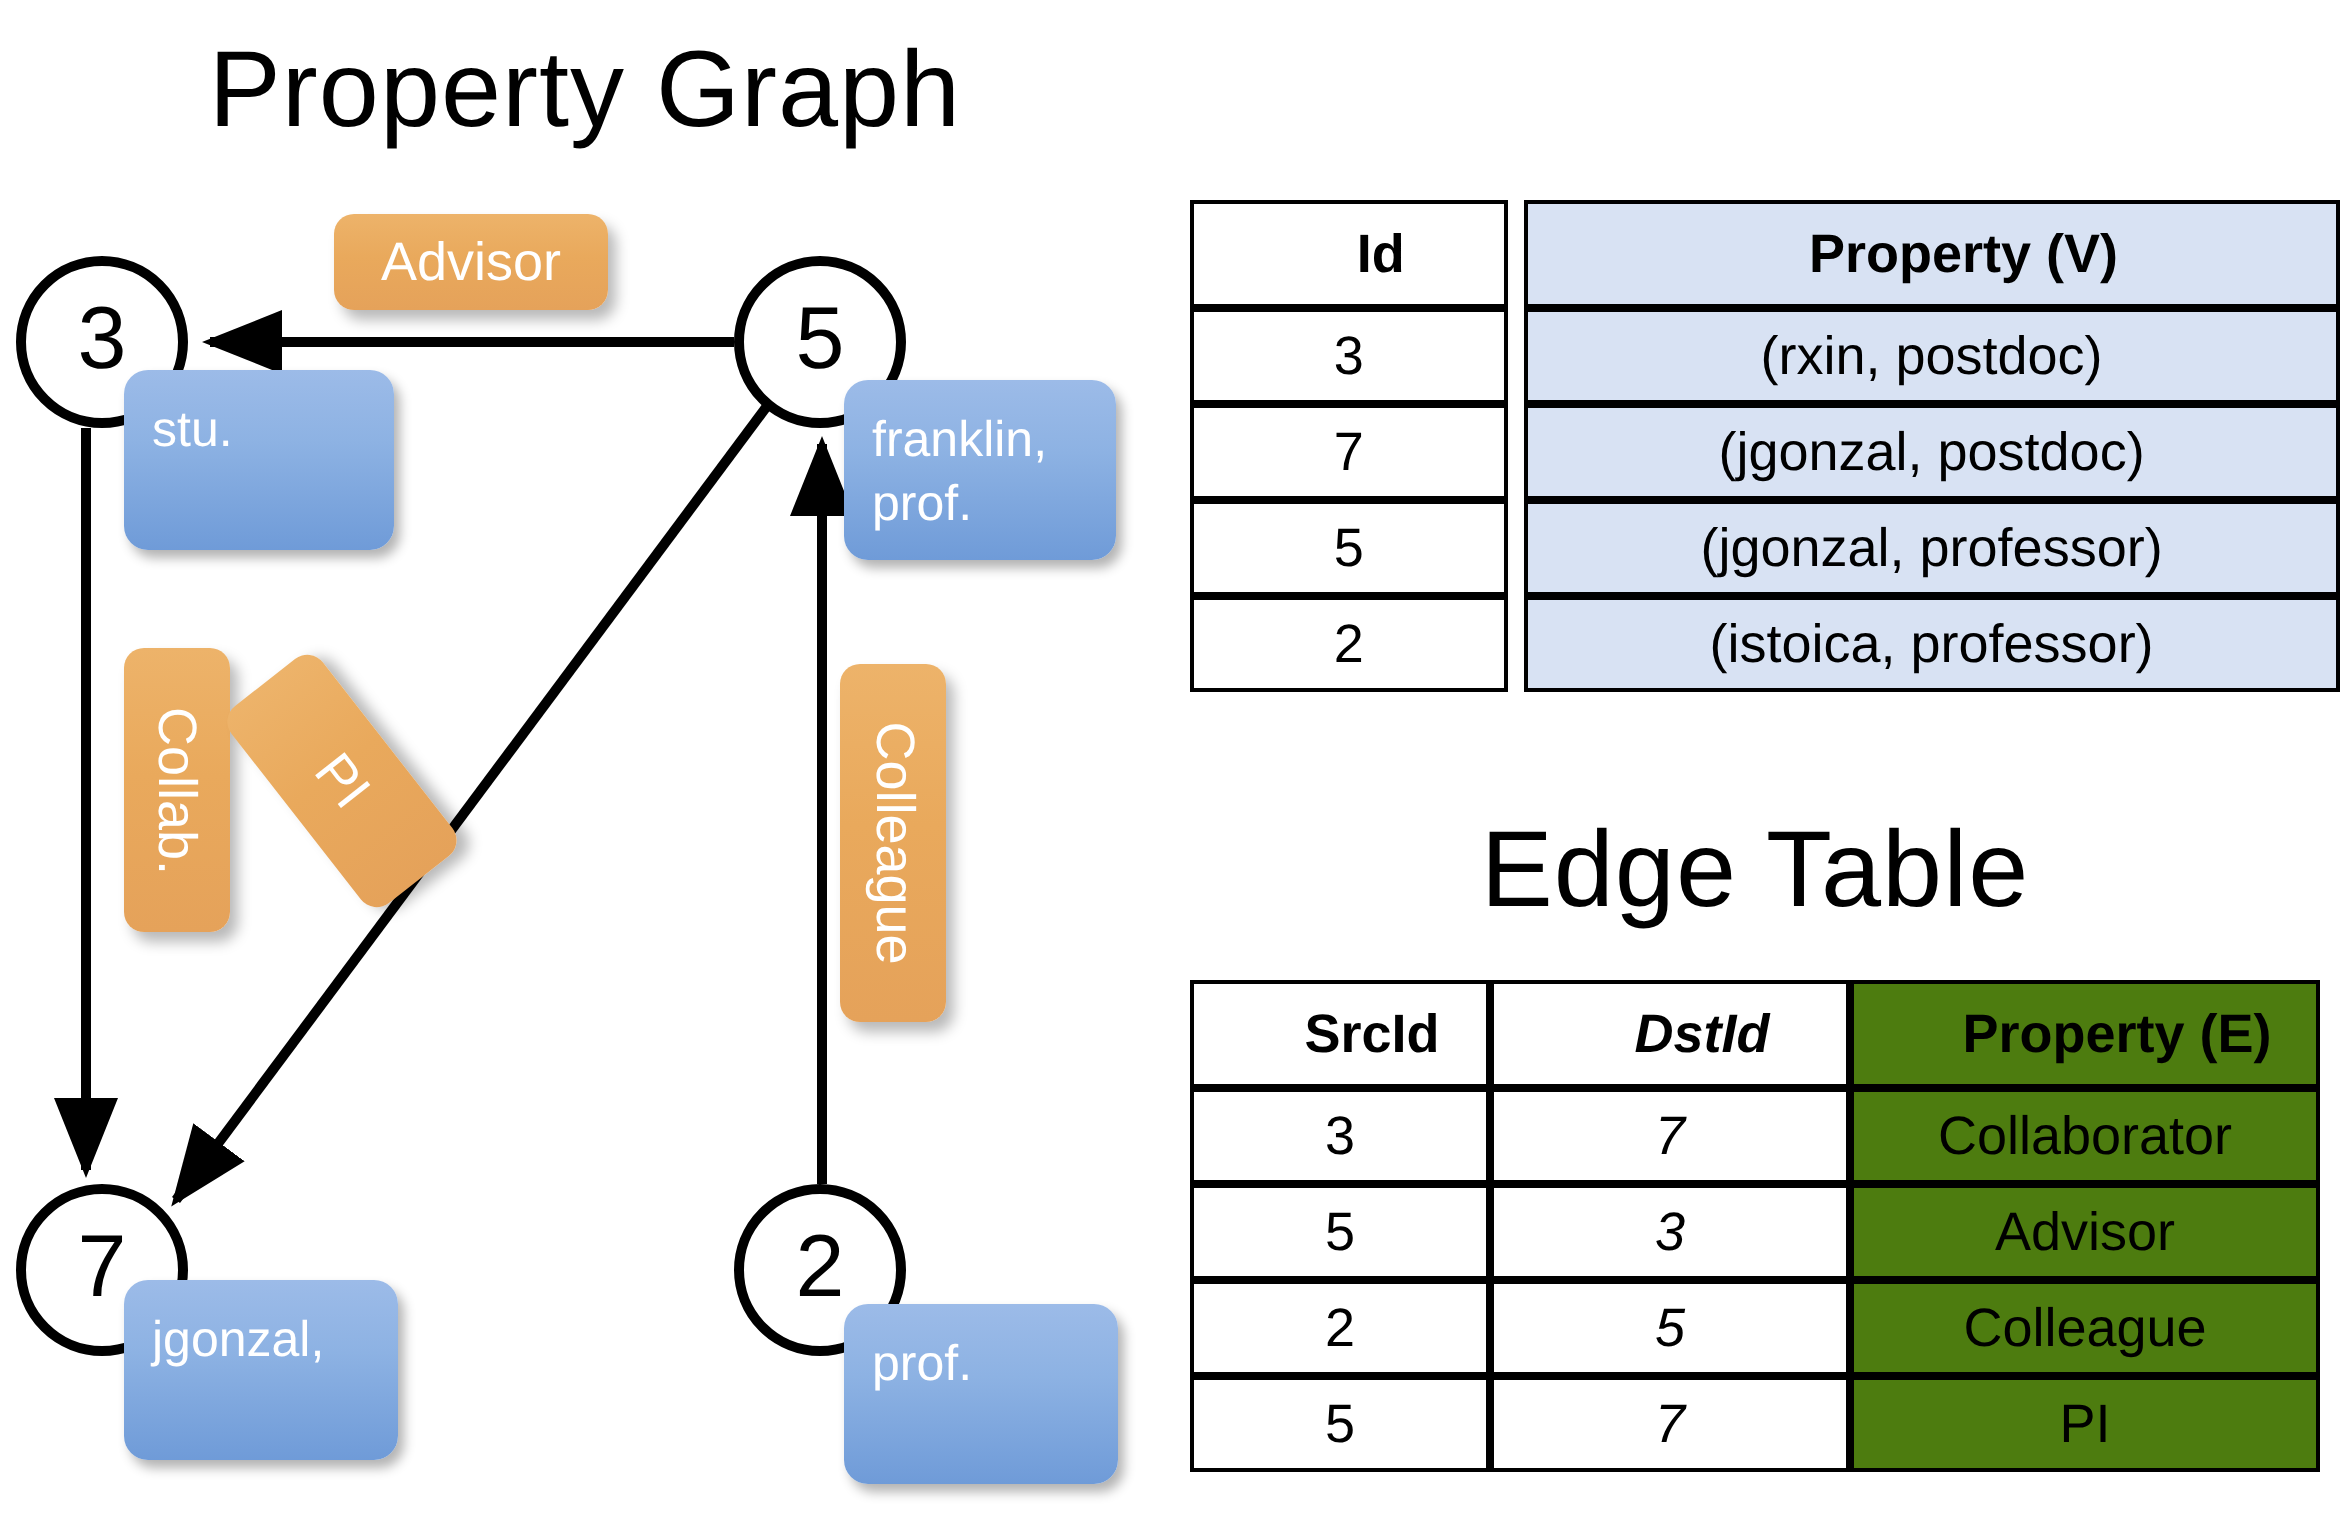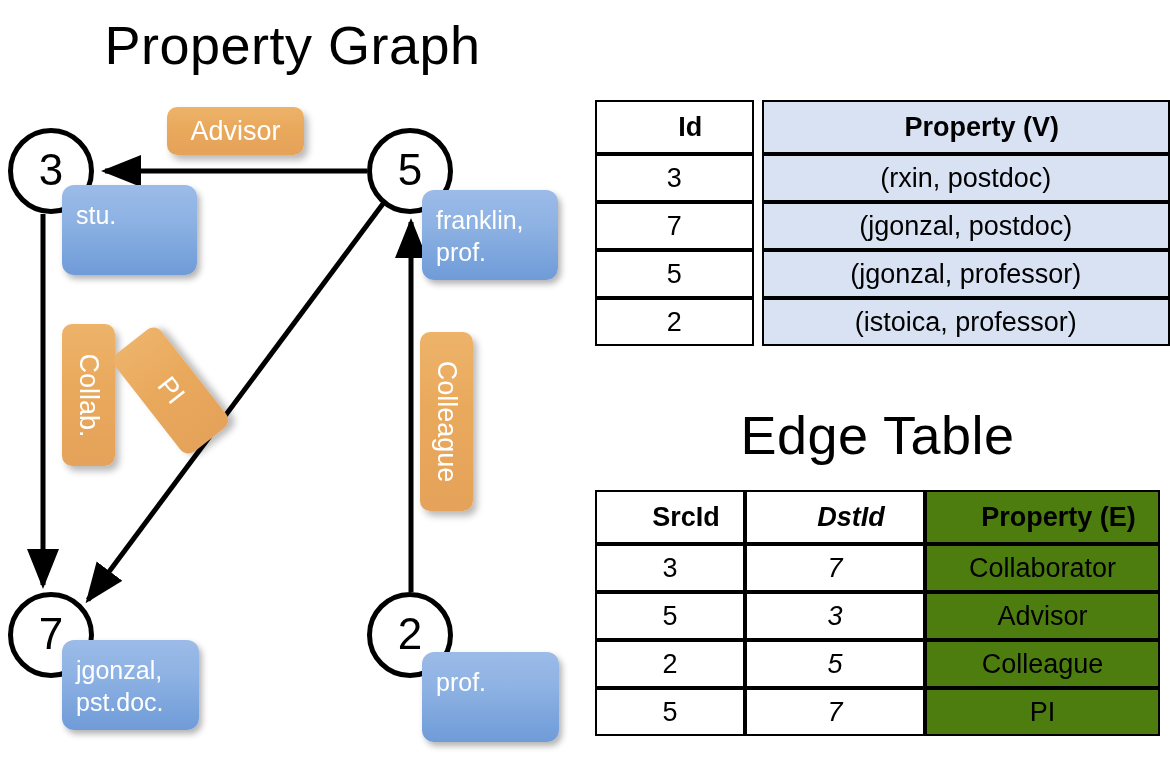"pst.doc." span { html: <span>pst.doc.</span> -> none }
